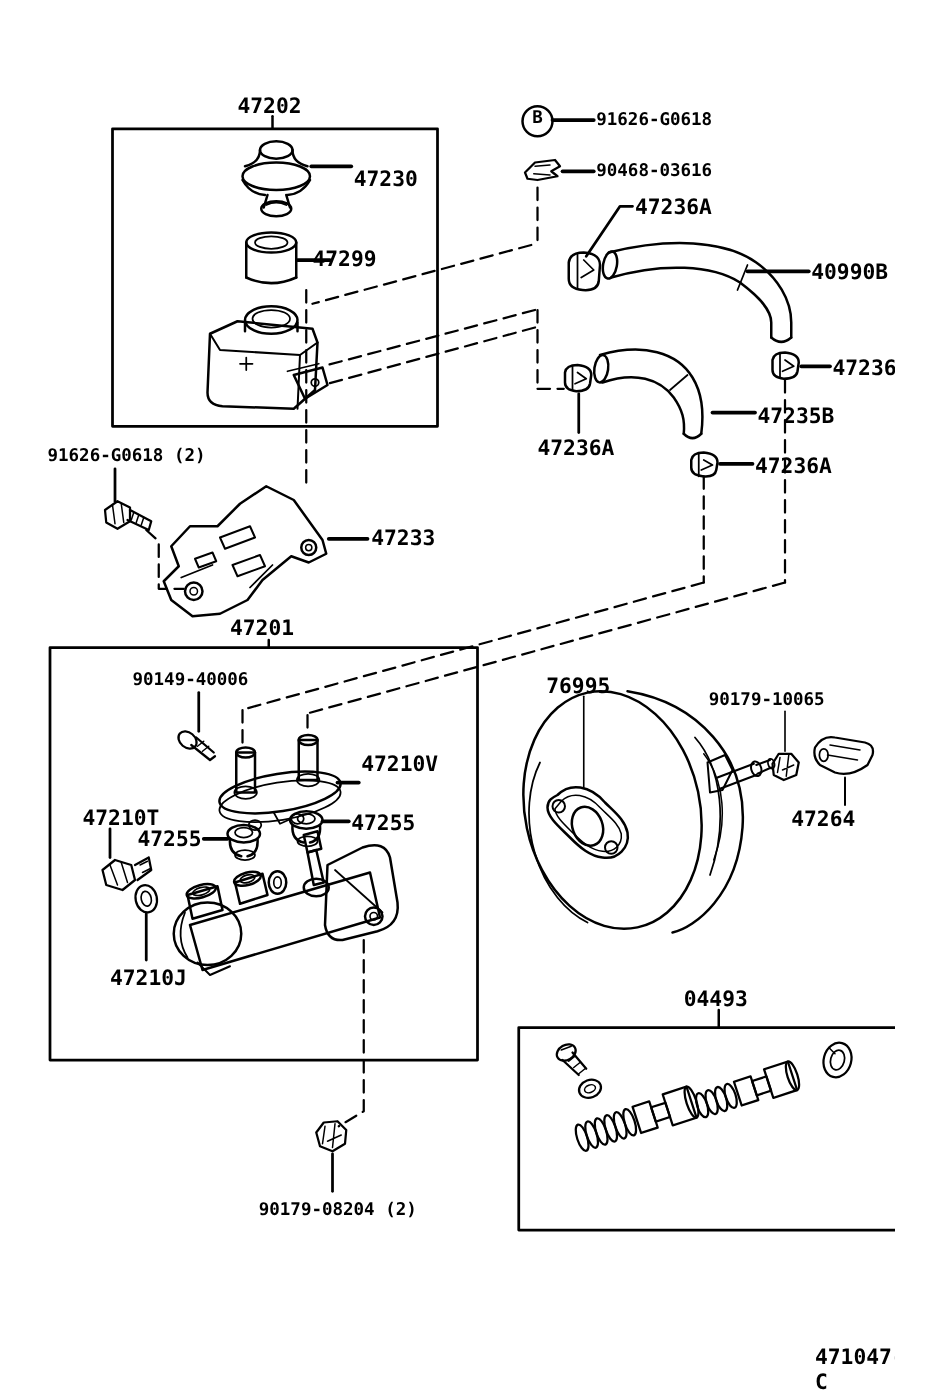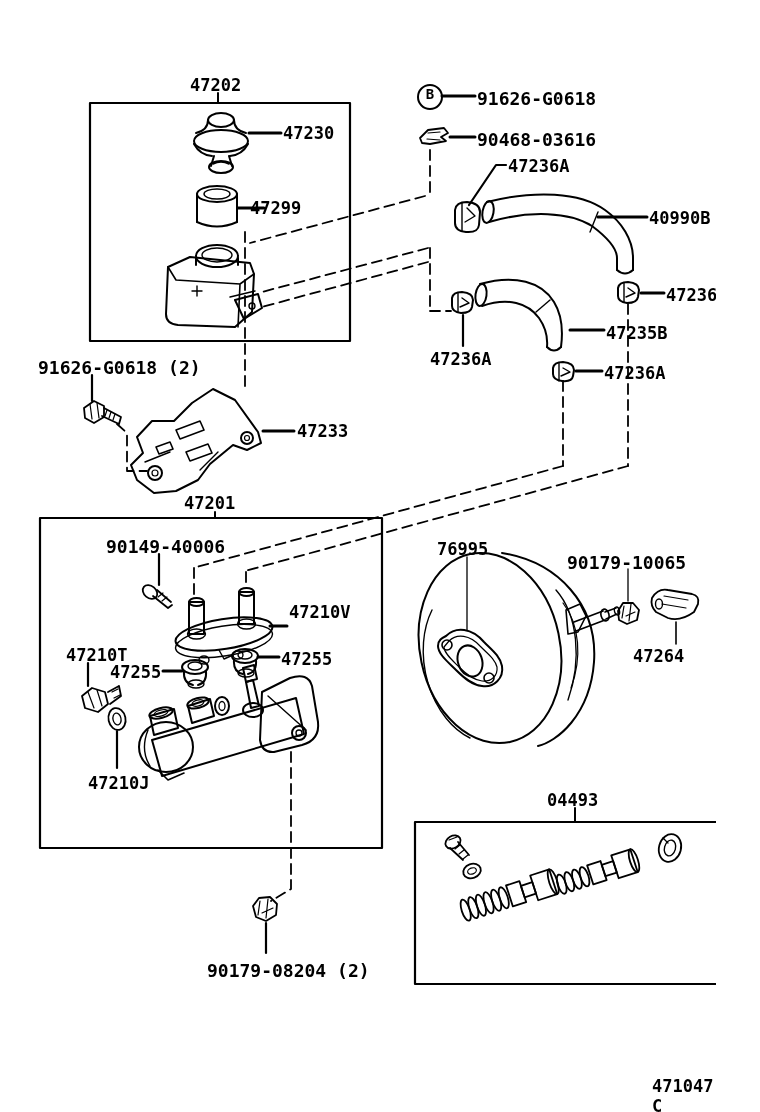"91626-G0618" .pl-sm { font-size: 18px -> 14px }
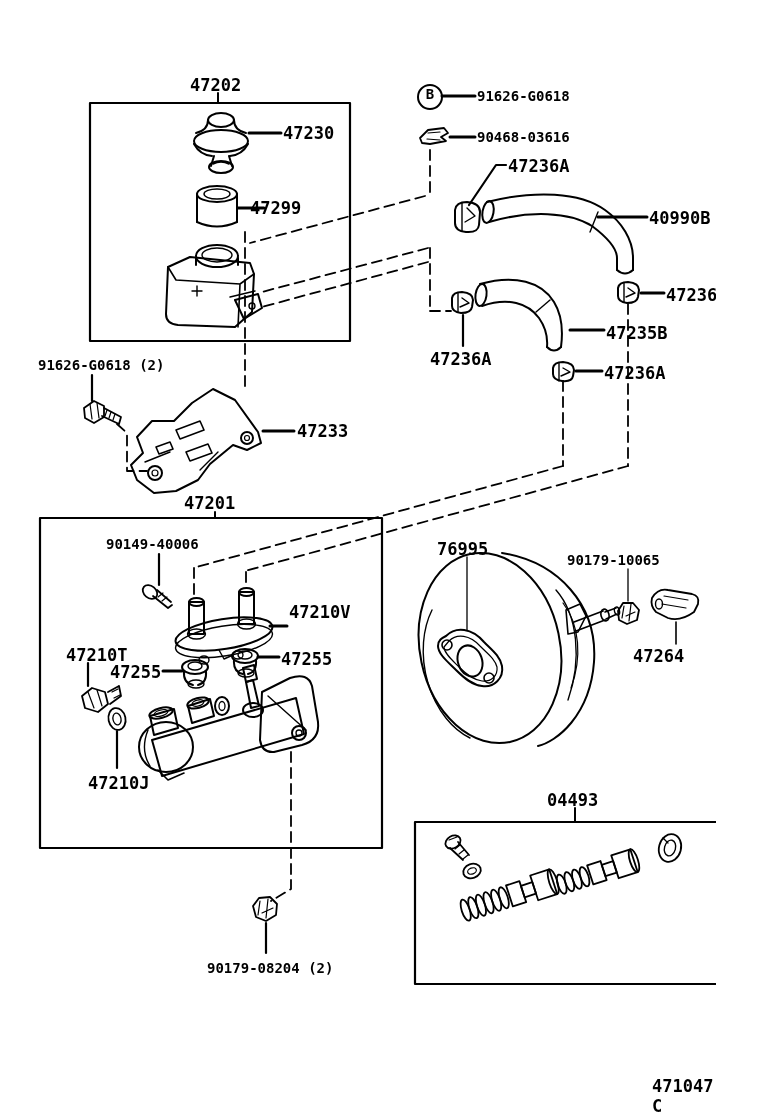"47230" div.pl { top: 123px -> 134px }
